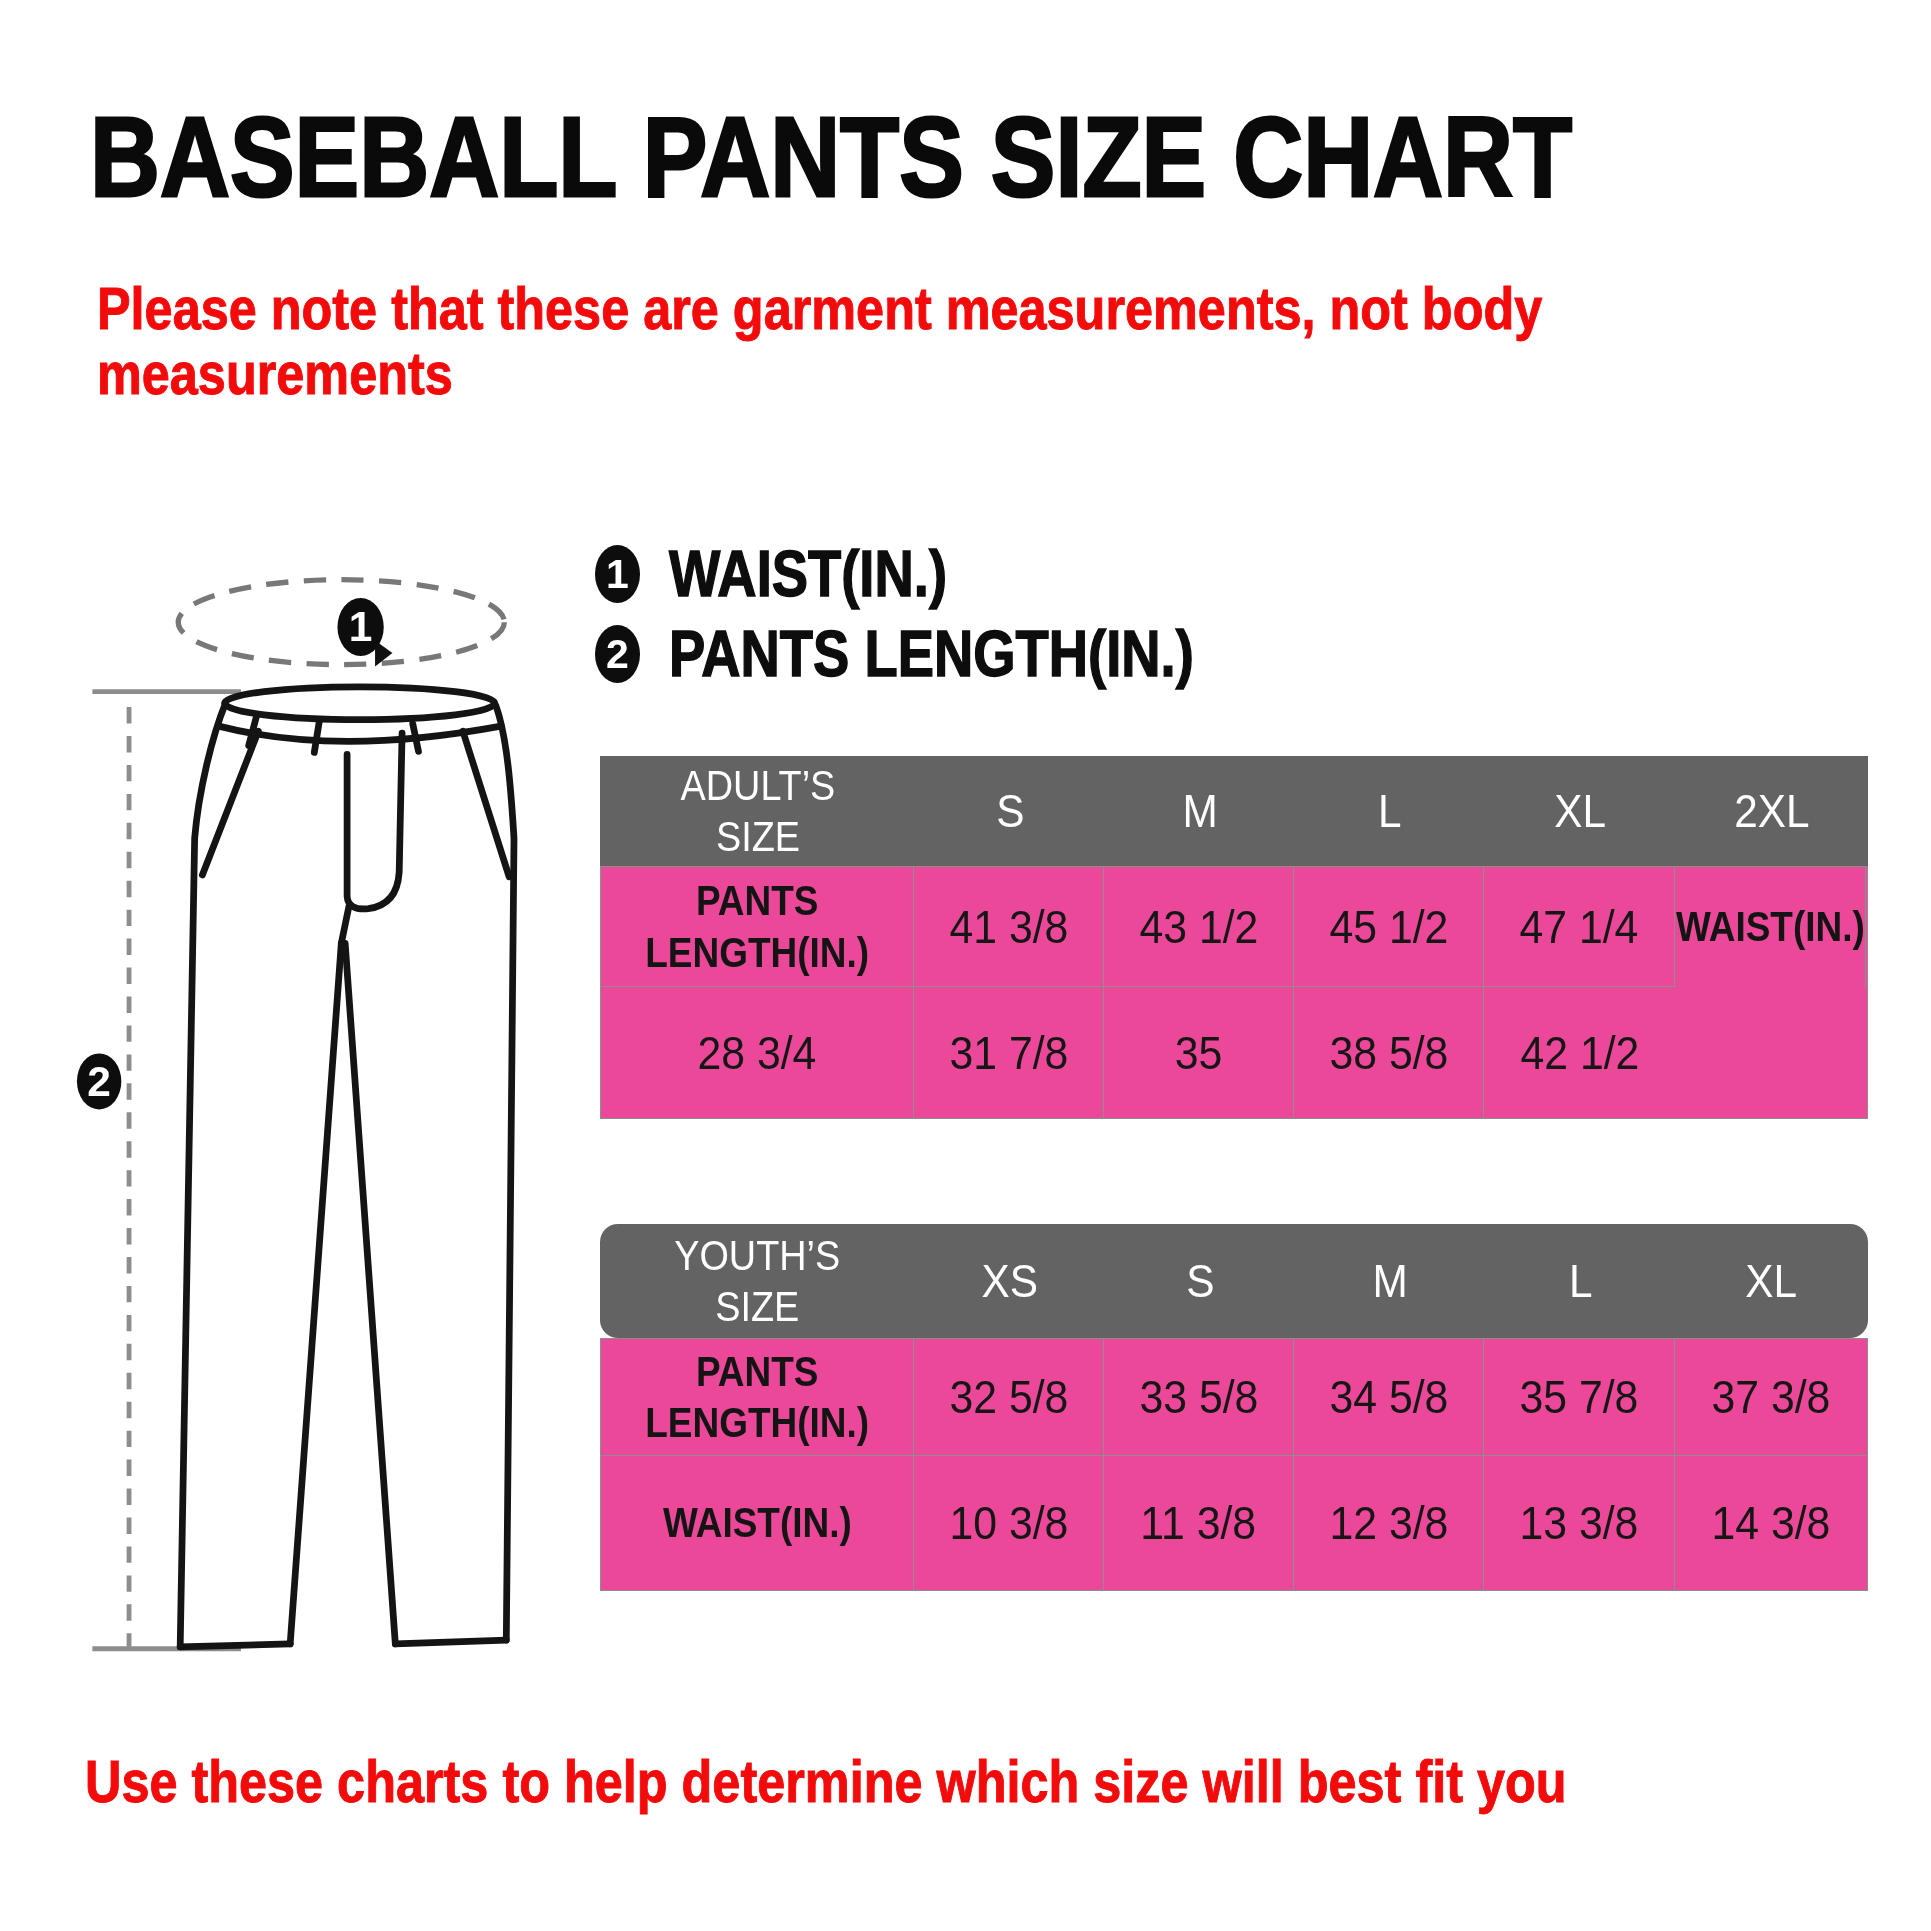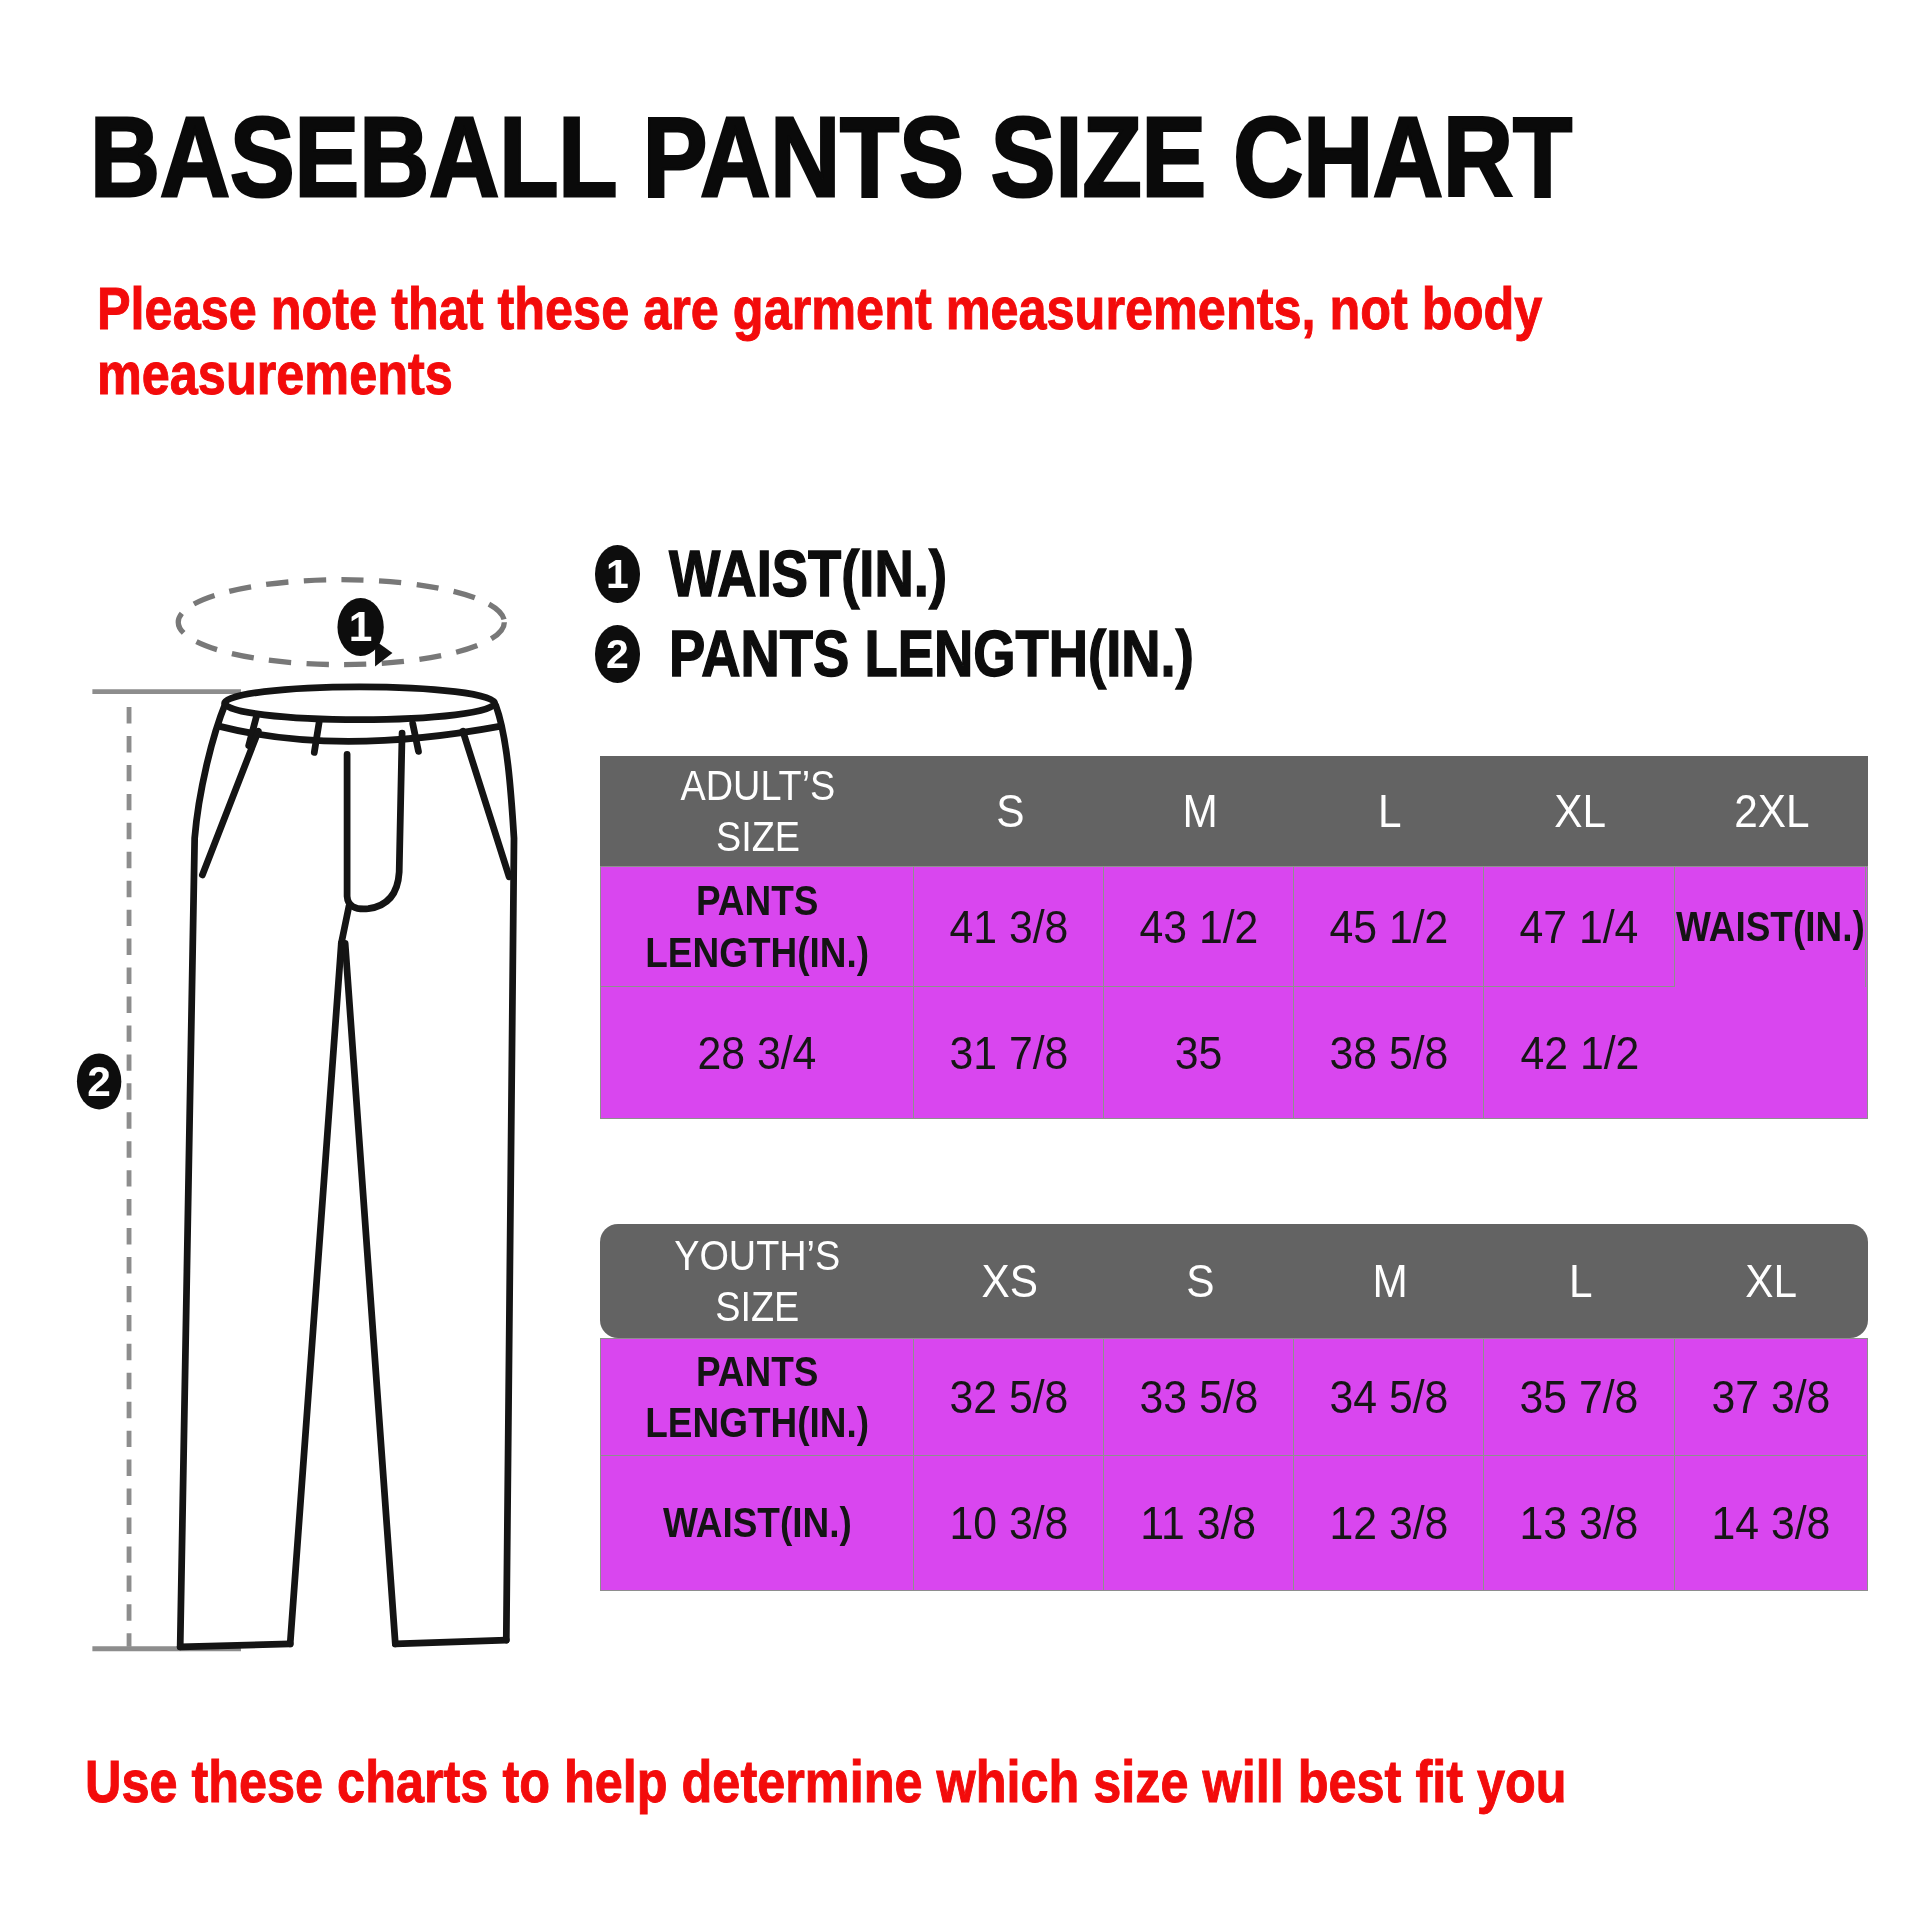"PANTS" .tbody { background: #d946ef -> #ec4899 }
